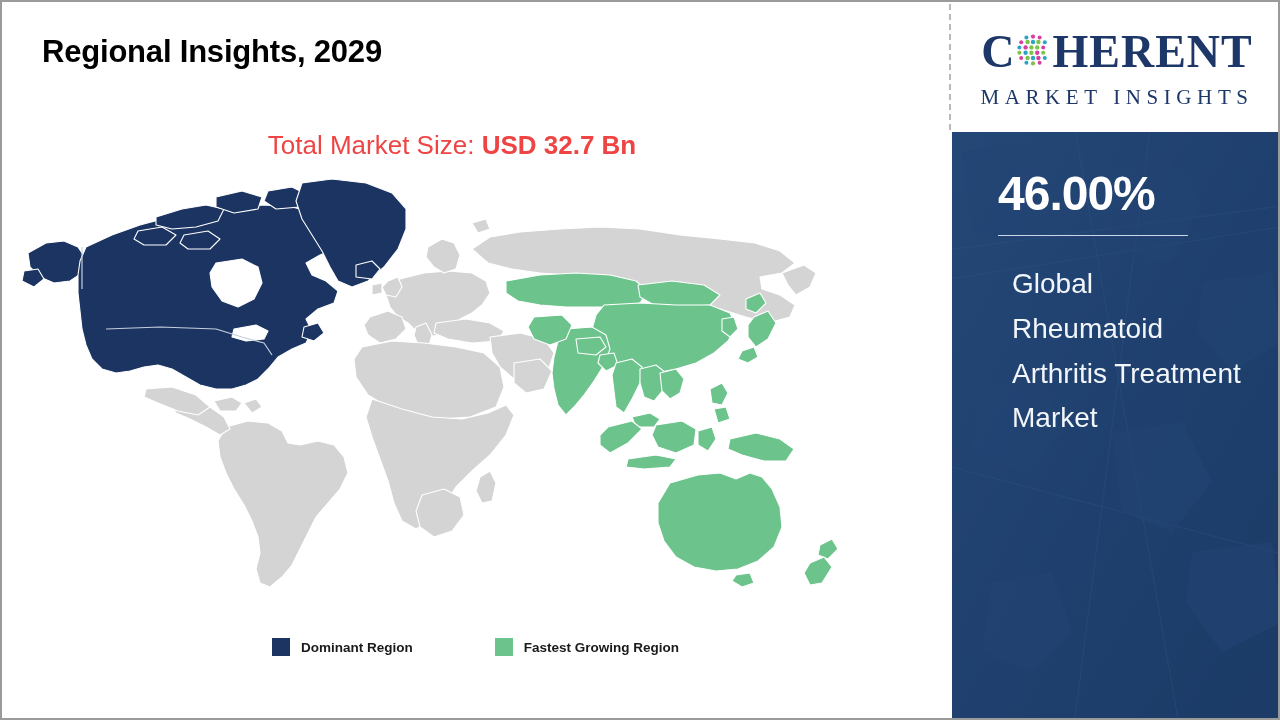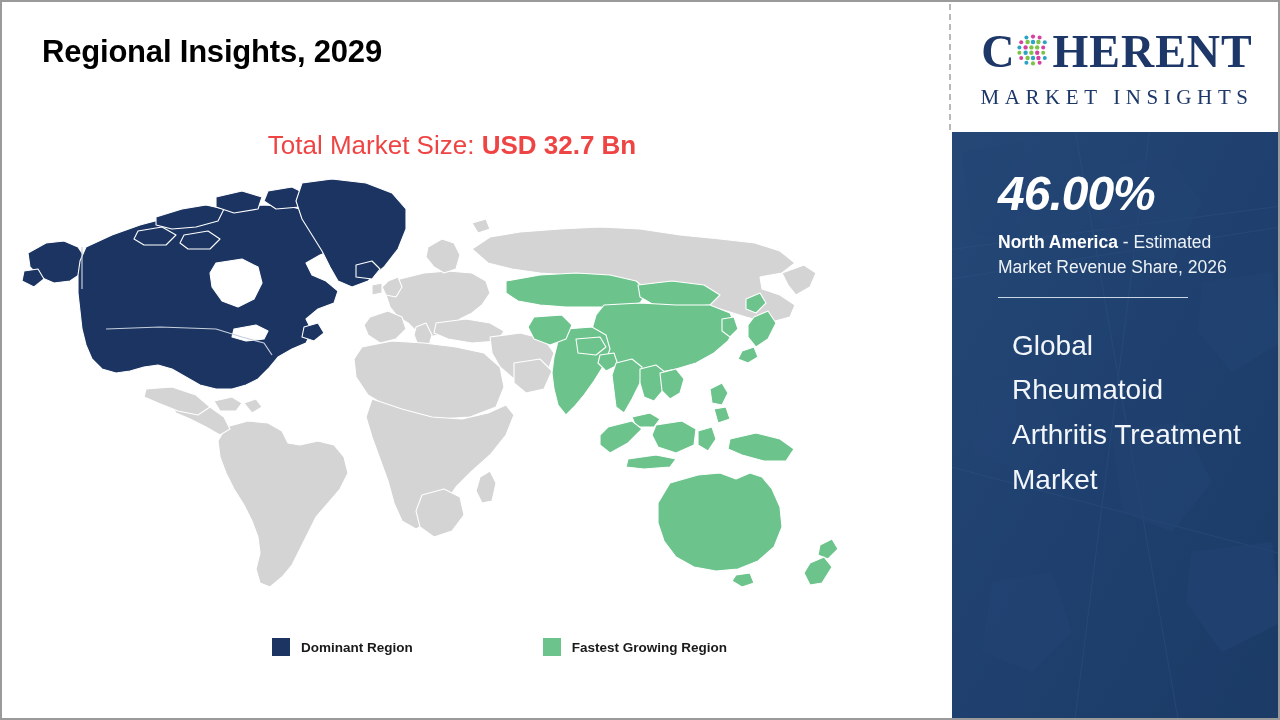"46.00%" #stat-pct { font-style: italic -> none }
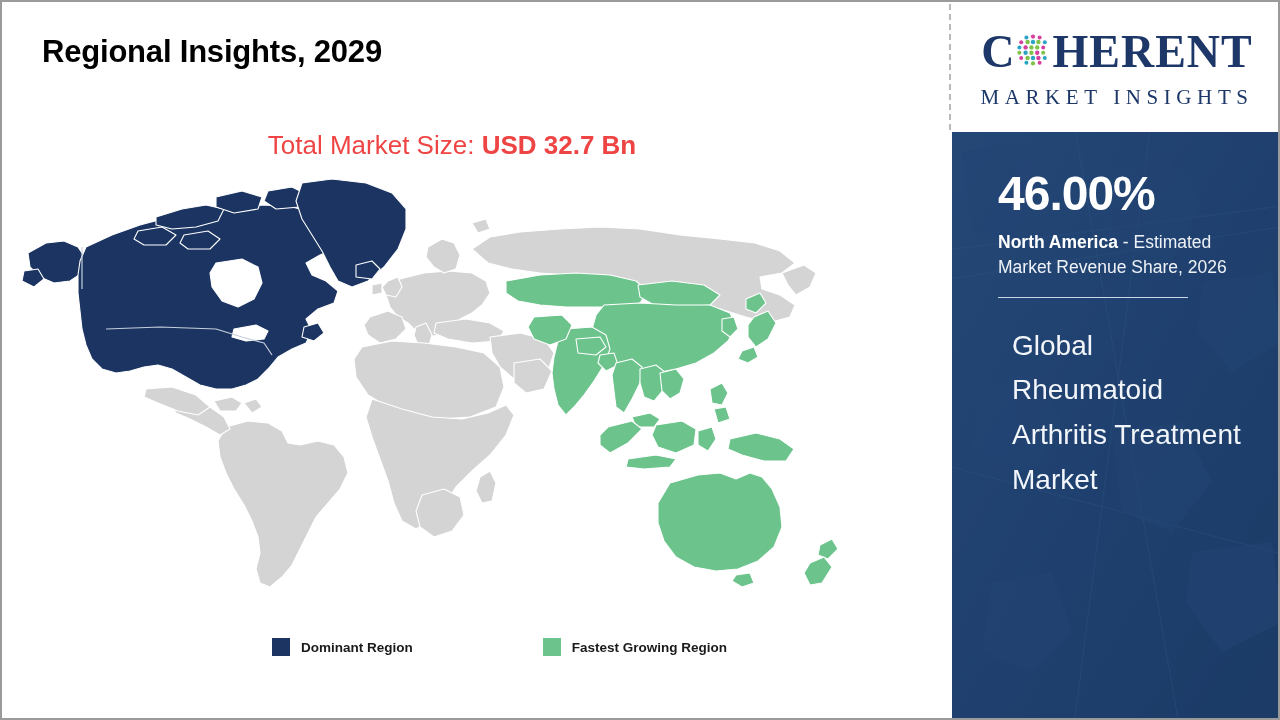"North America - Estimated Market" div { html: <div> <span>North America</span><span> - Estimated Market Revenue Share, 2026</span> </div> -> none }
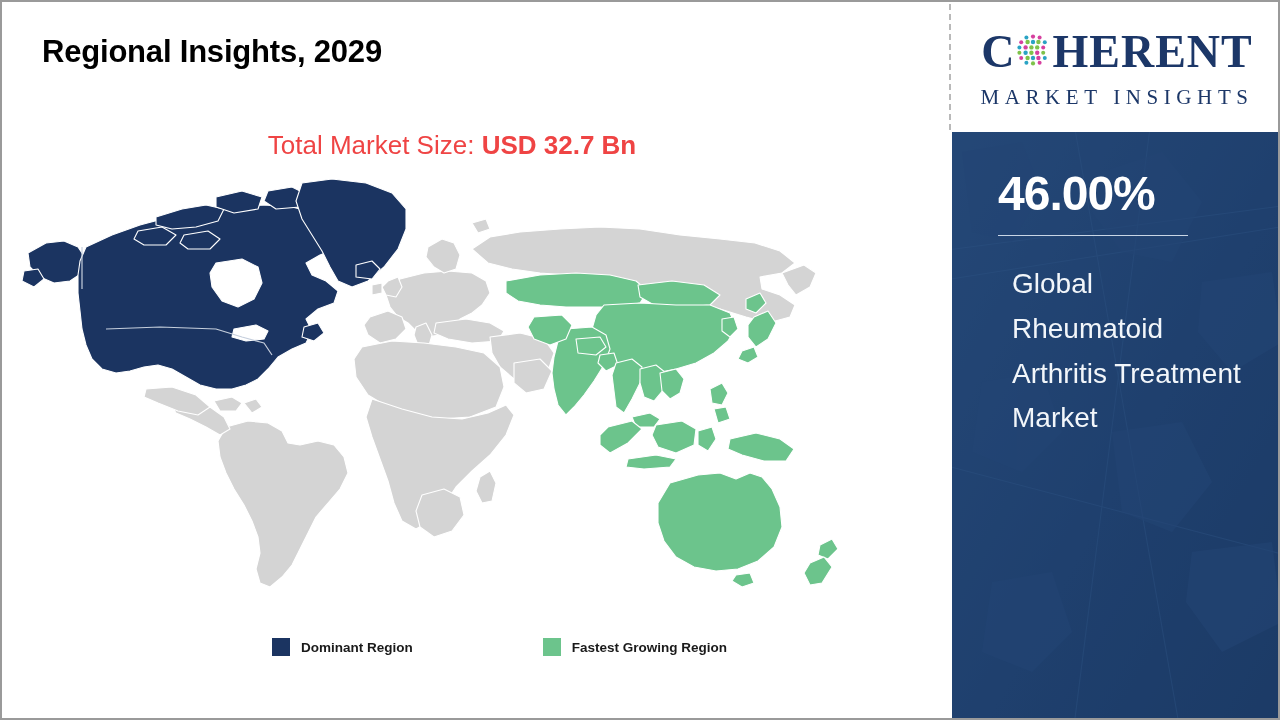"Dominant Region" .legend-item { margin-left: 48px -> none }
